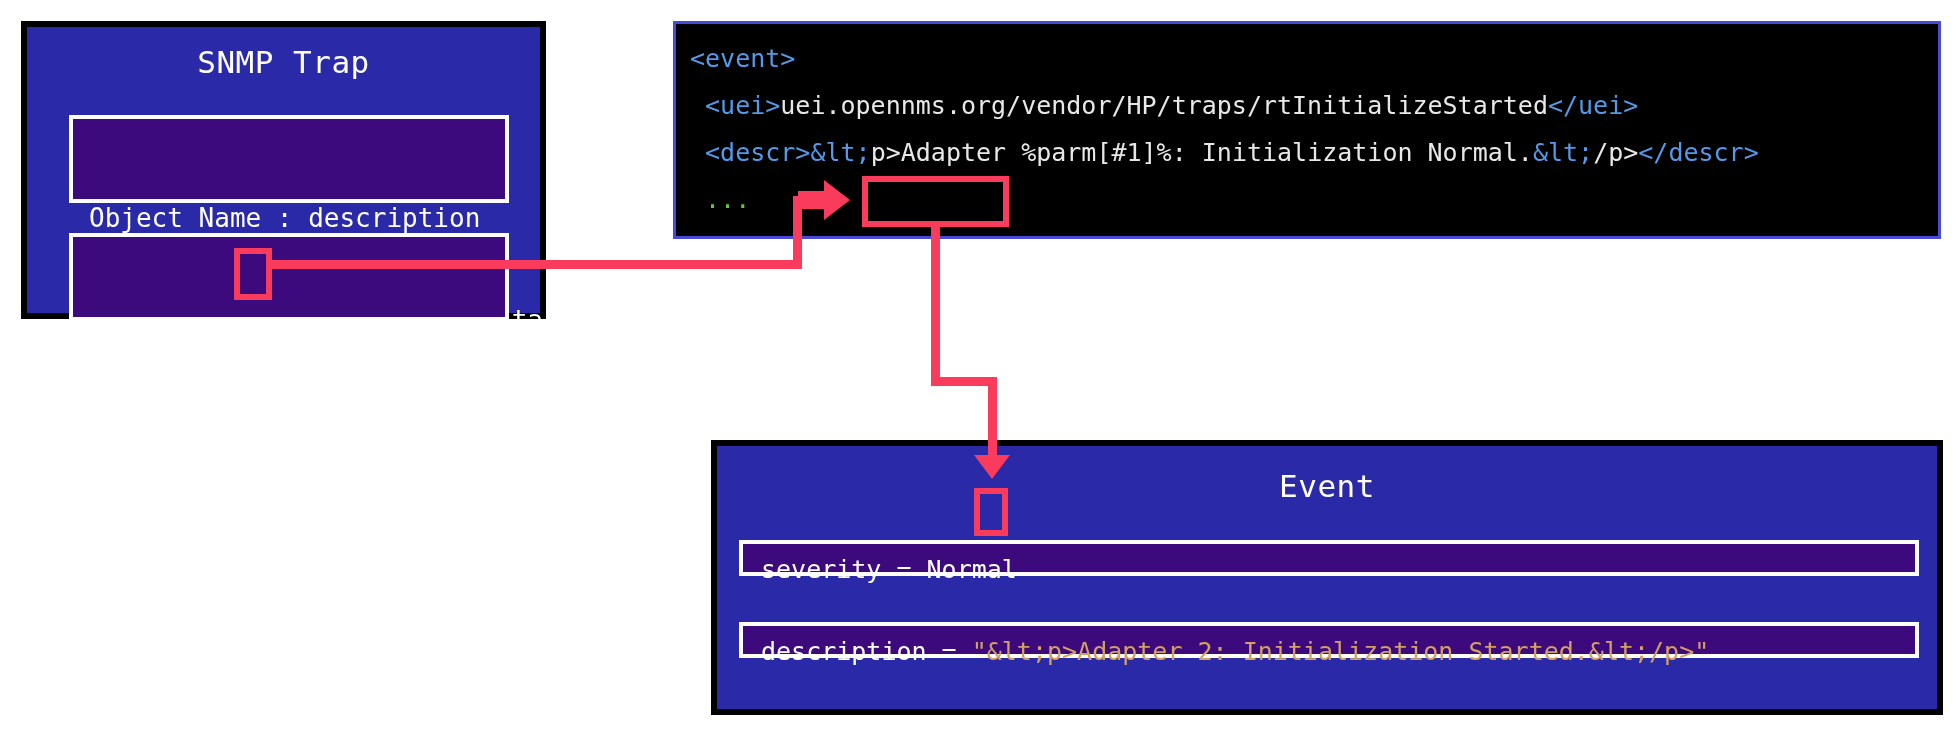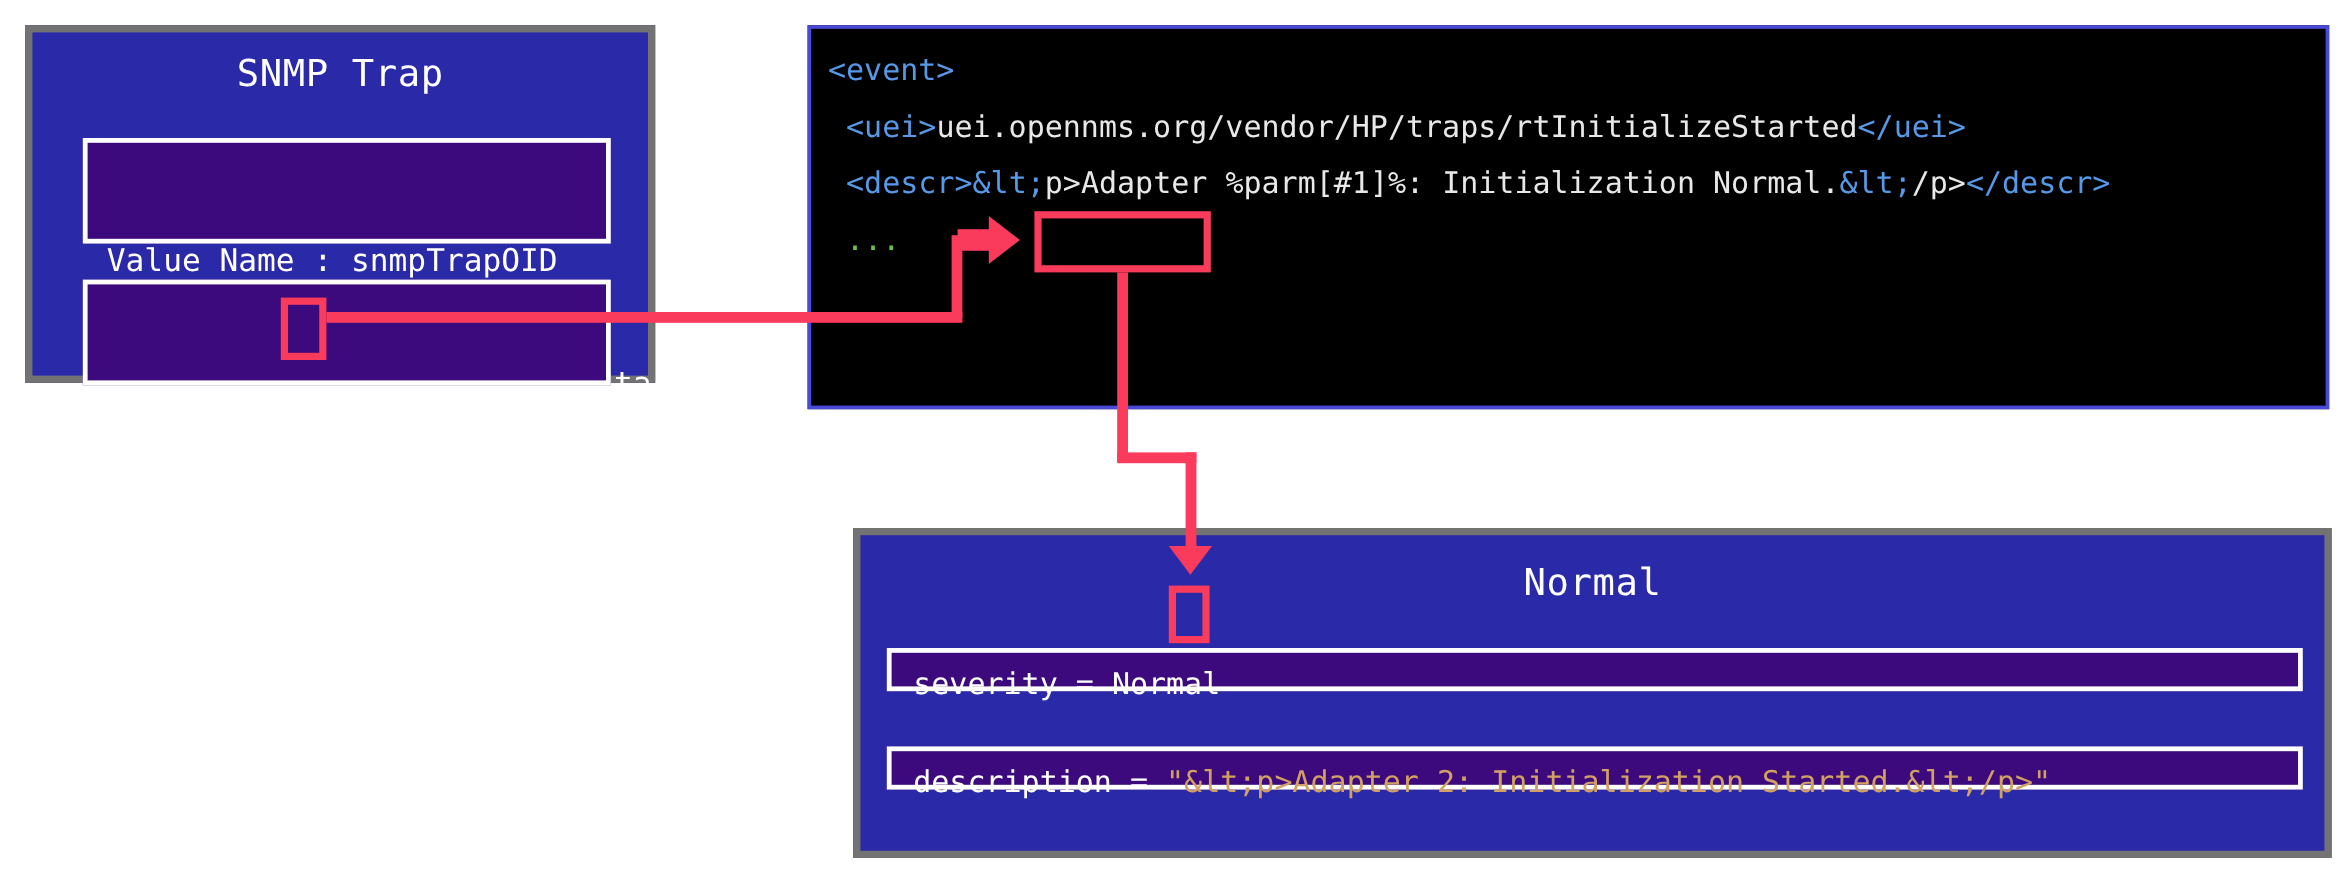"SNMP Trap" .panel { border: 6px solid #737373 -> 6px solid #000000 }
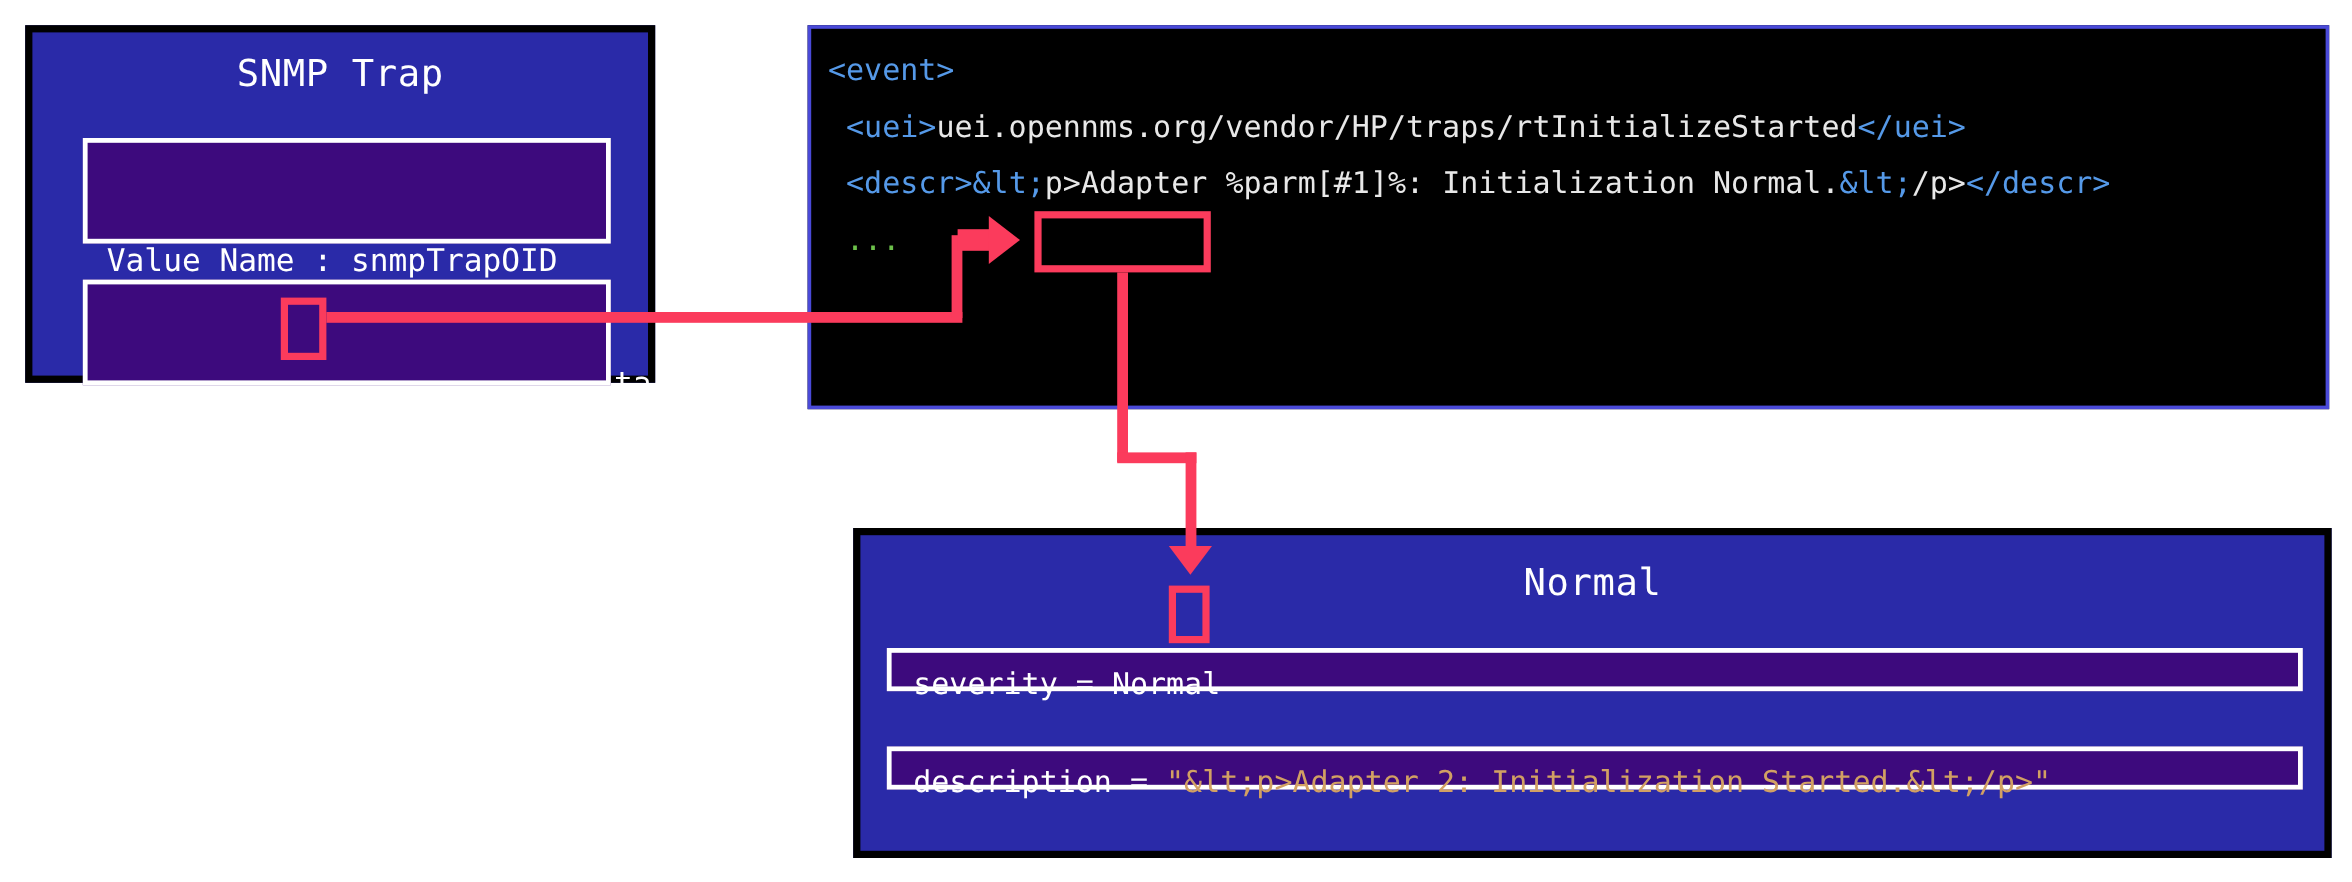"<event>" #code-panel { height: 320px -> 218px }
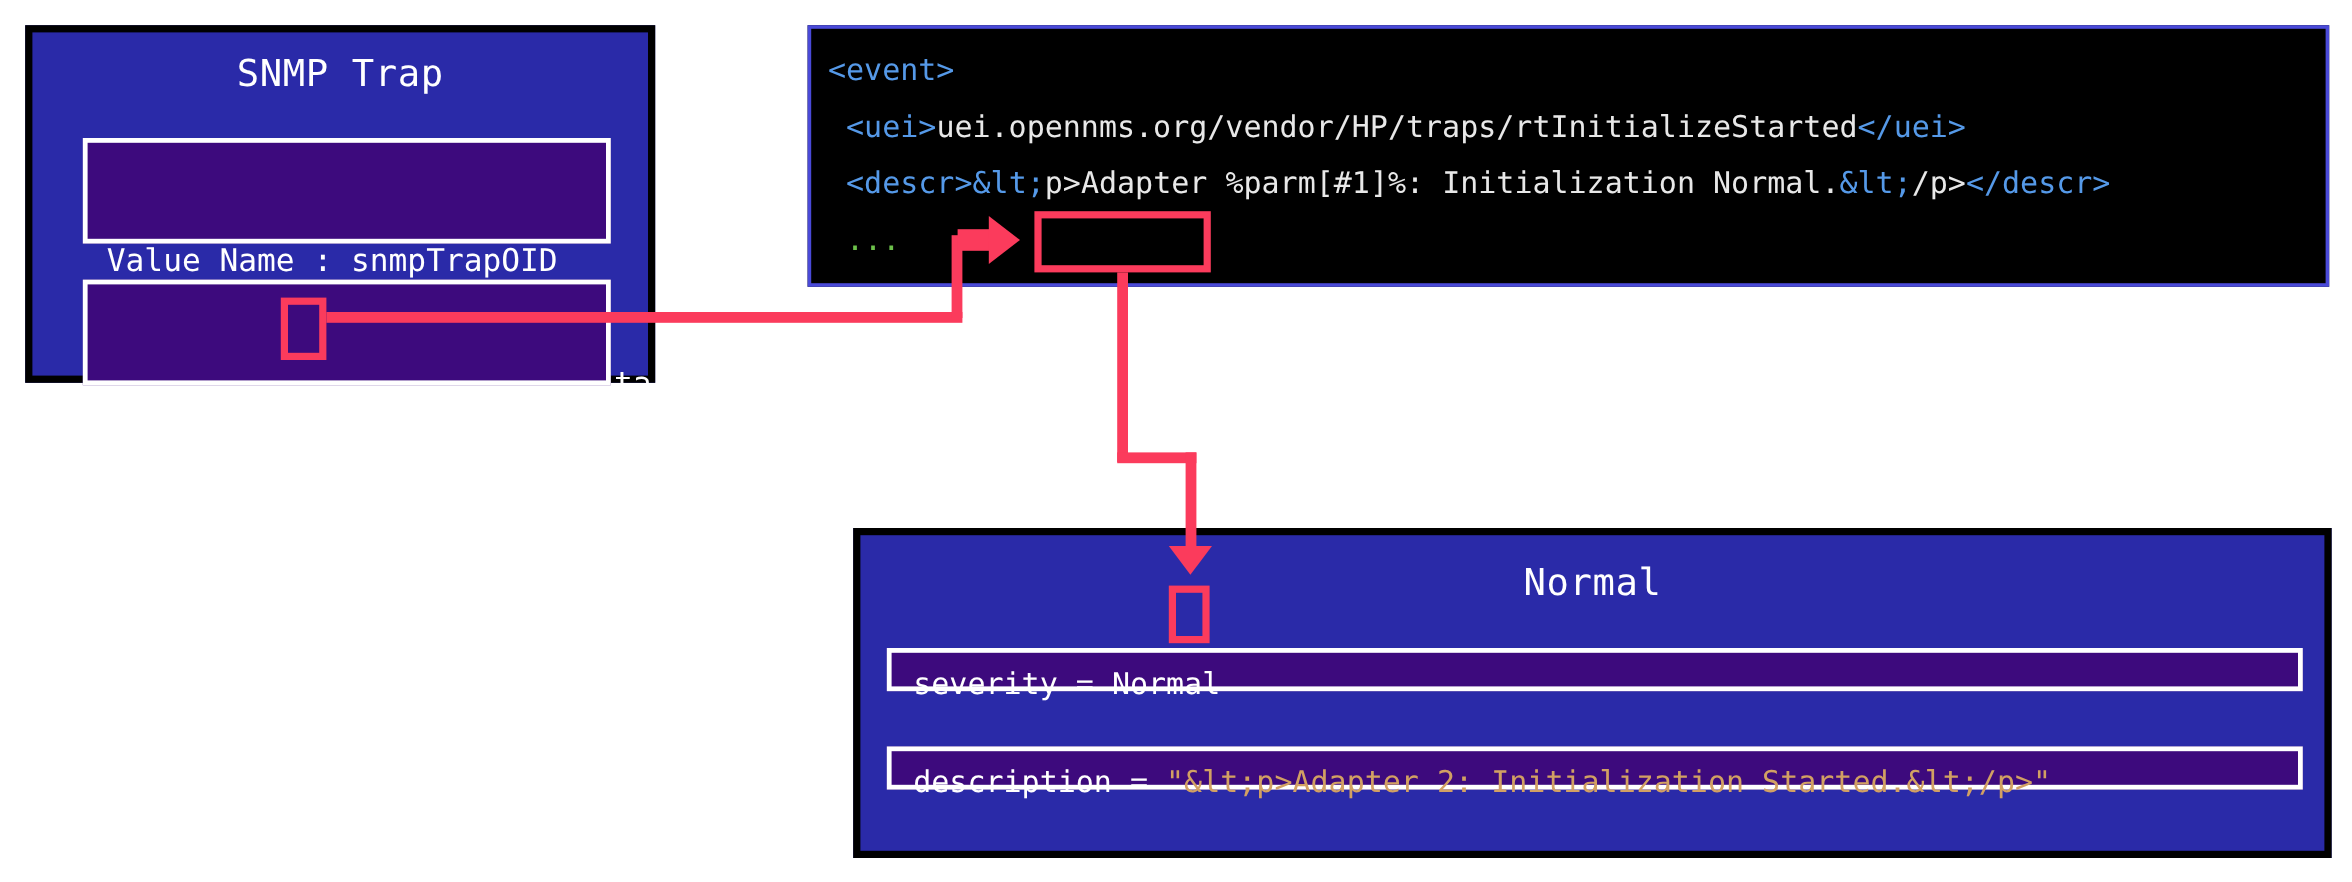"Value Name : snmpTrapOID" div { text: Value Name : snmpTrapOID -> Object Name : description }
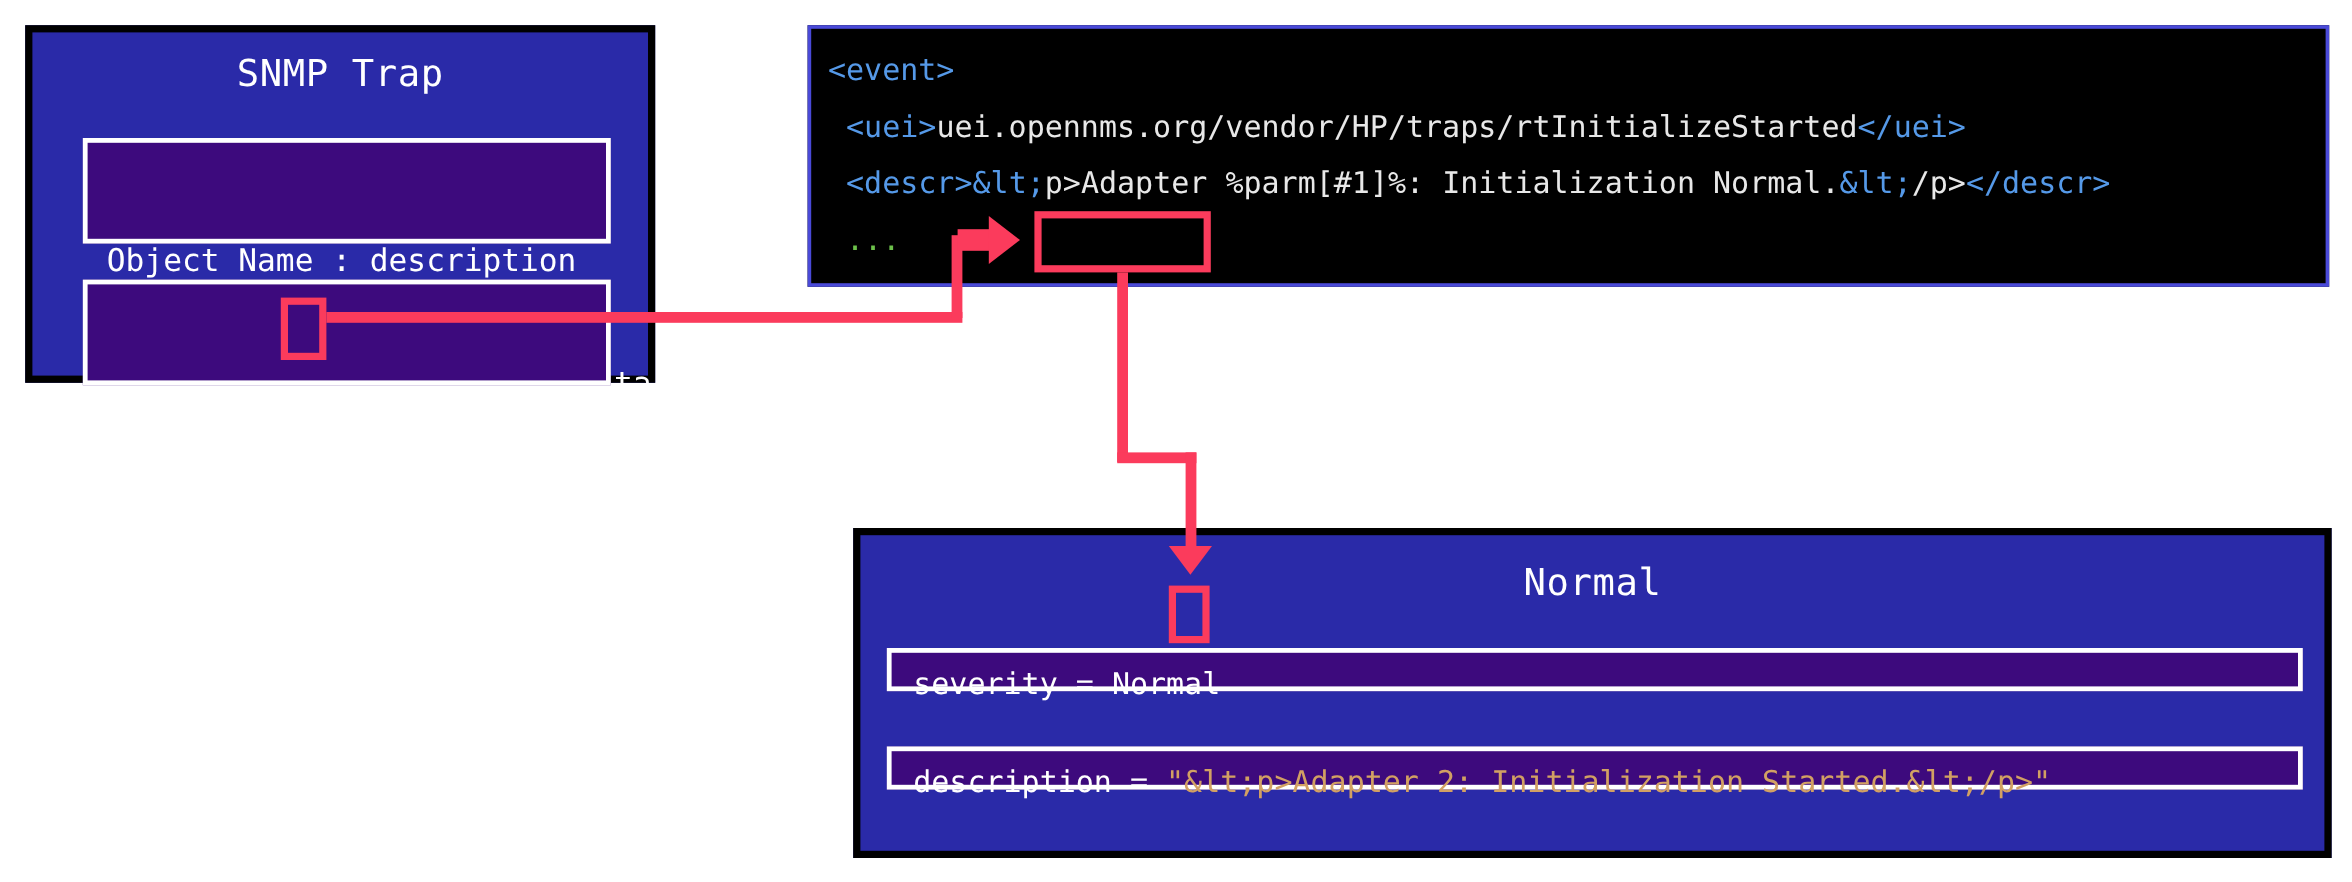"Normal" div.panel-title { text: Normal -> Event }
